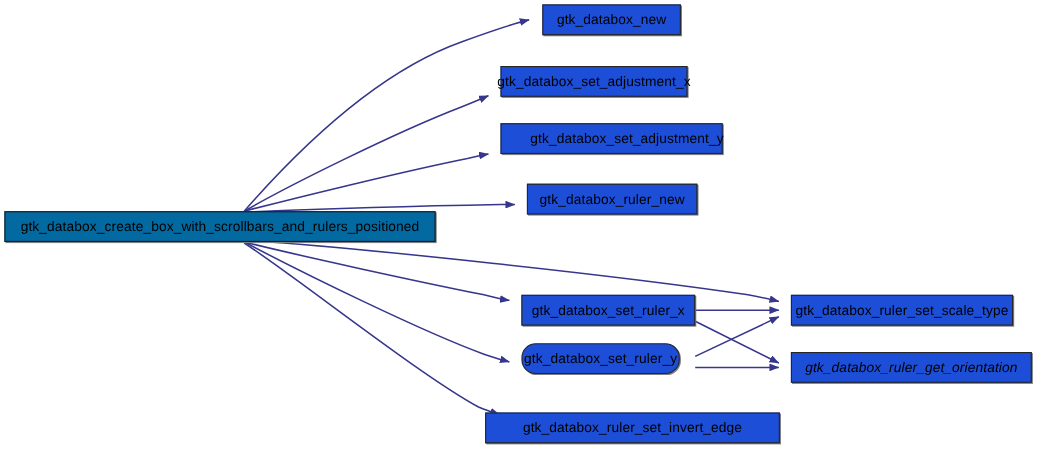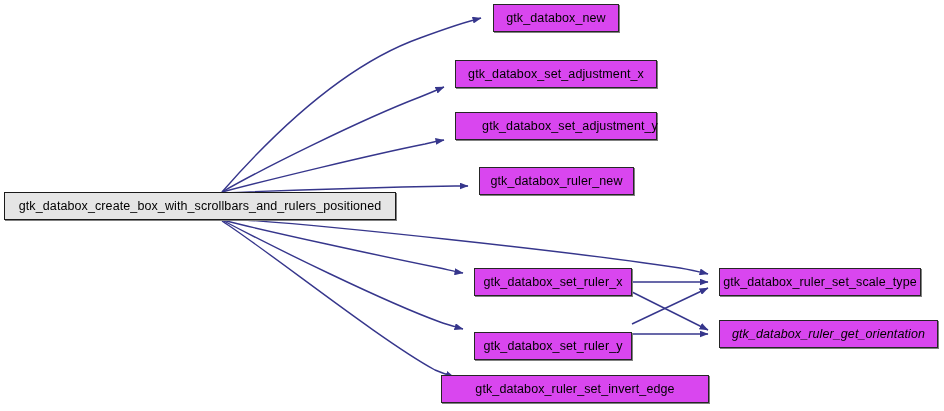"gtk_databox_new" .graph-node { background: #d946ef -> #1d4ed8 }
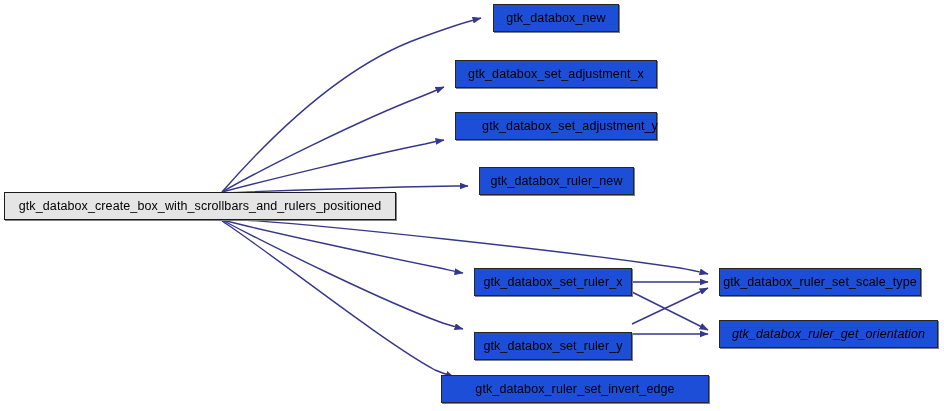"gtk_databox_set_adjustment_x" div.graph-node { width: 202px -> 170px }
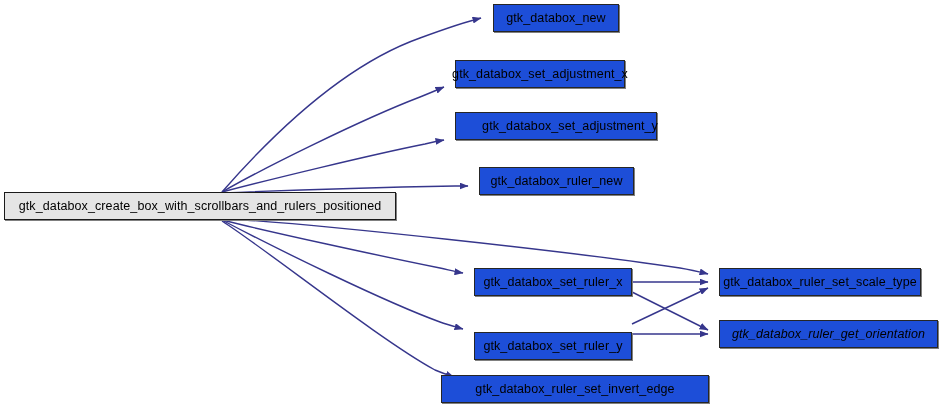"gtk_databox_create_box_with_scrollbars_a" .graph-node.root { background: #e5e5e5 -> #0369a1 }
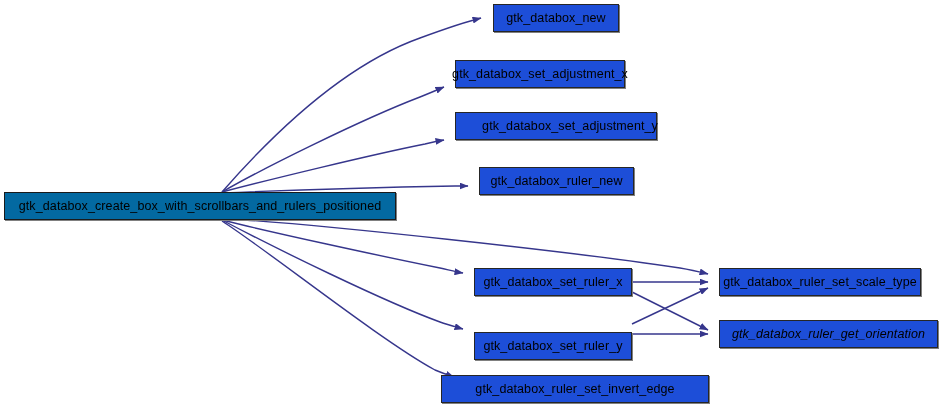"gtk_databox_set_ruler_y" div.graph-node { border-radius: none -> 13px; top: 332px -> 312px; width: 158px -> 144px }
